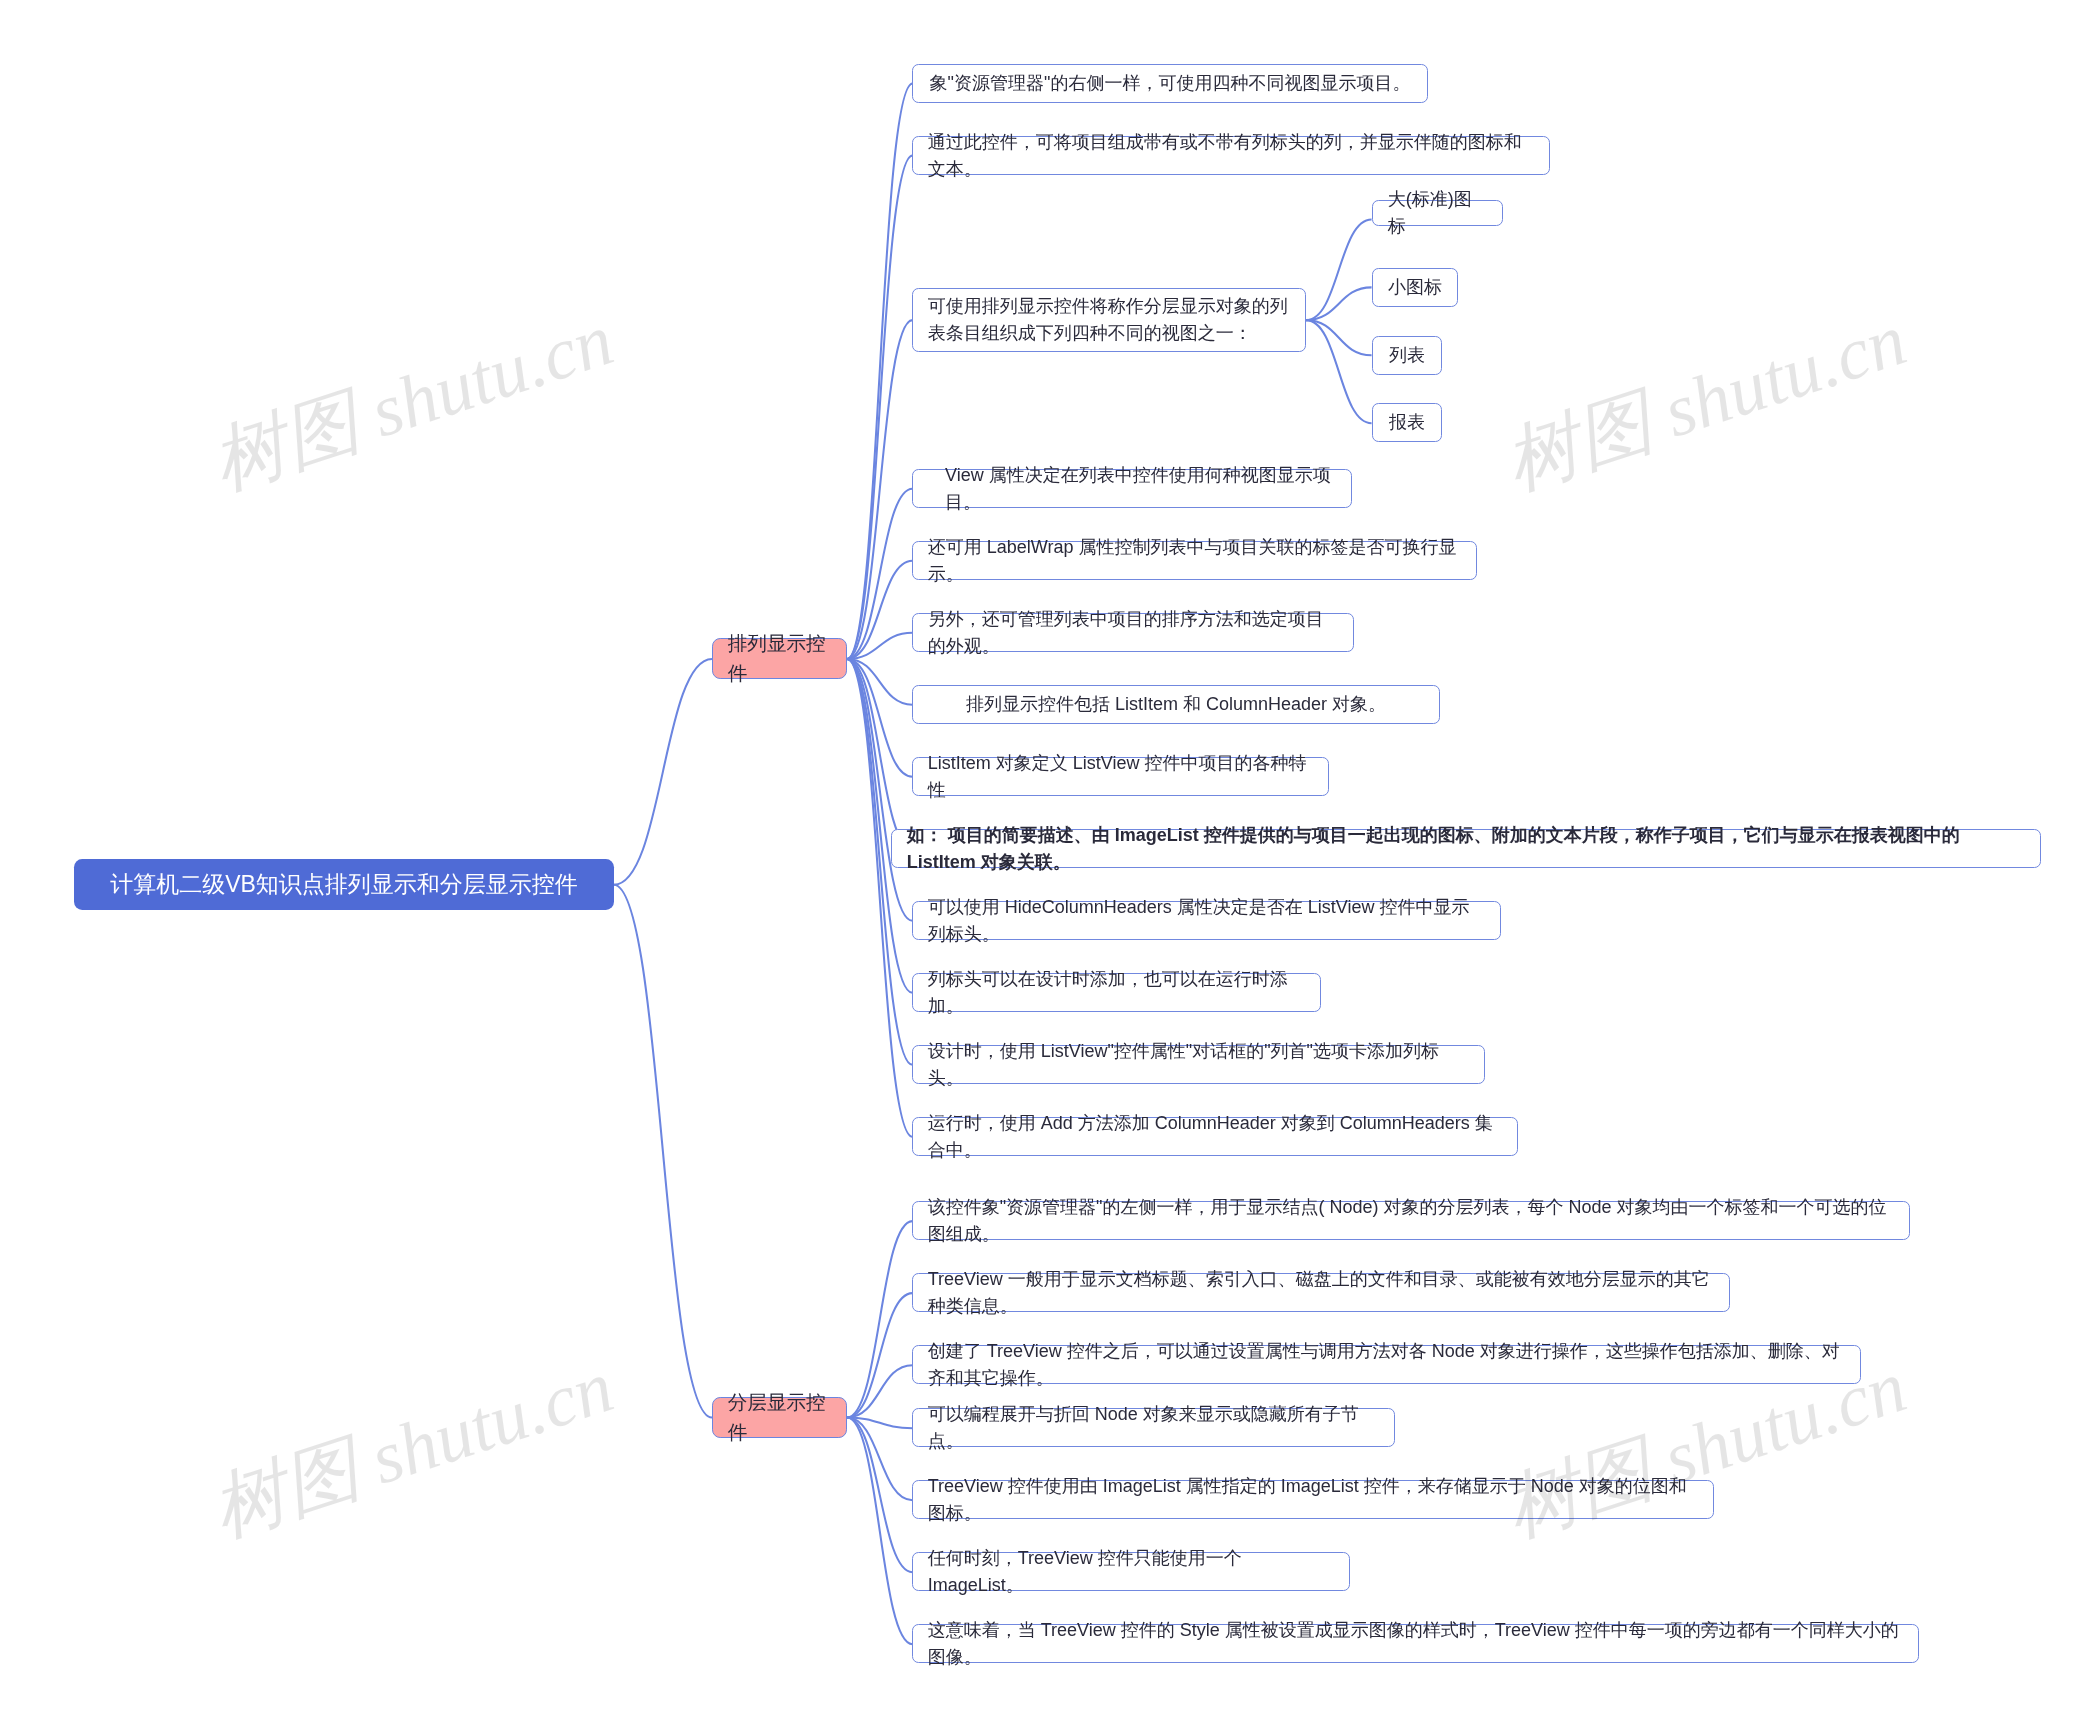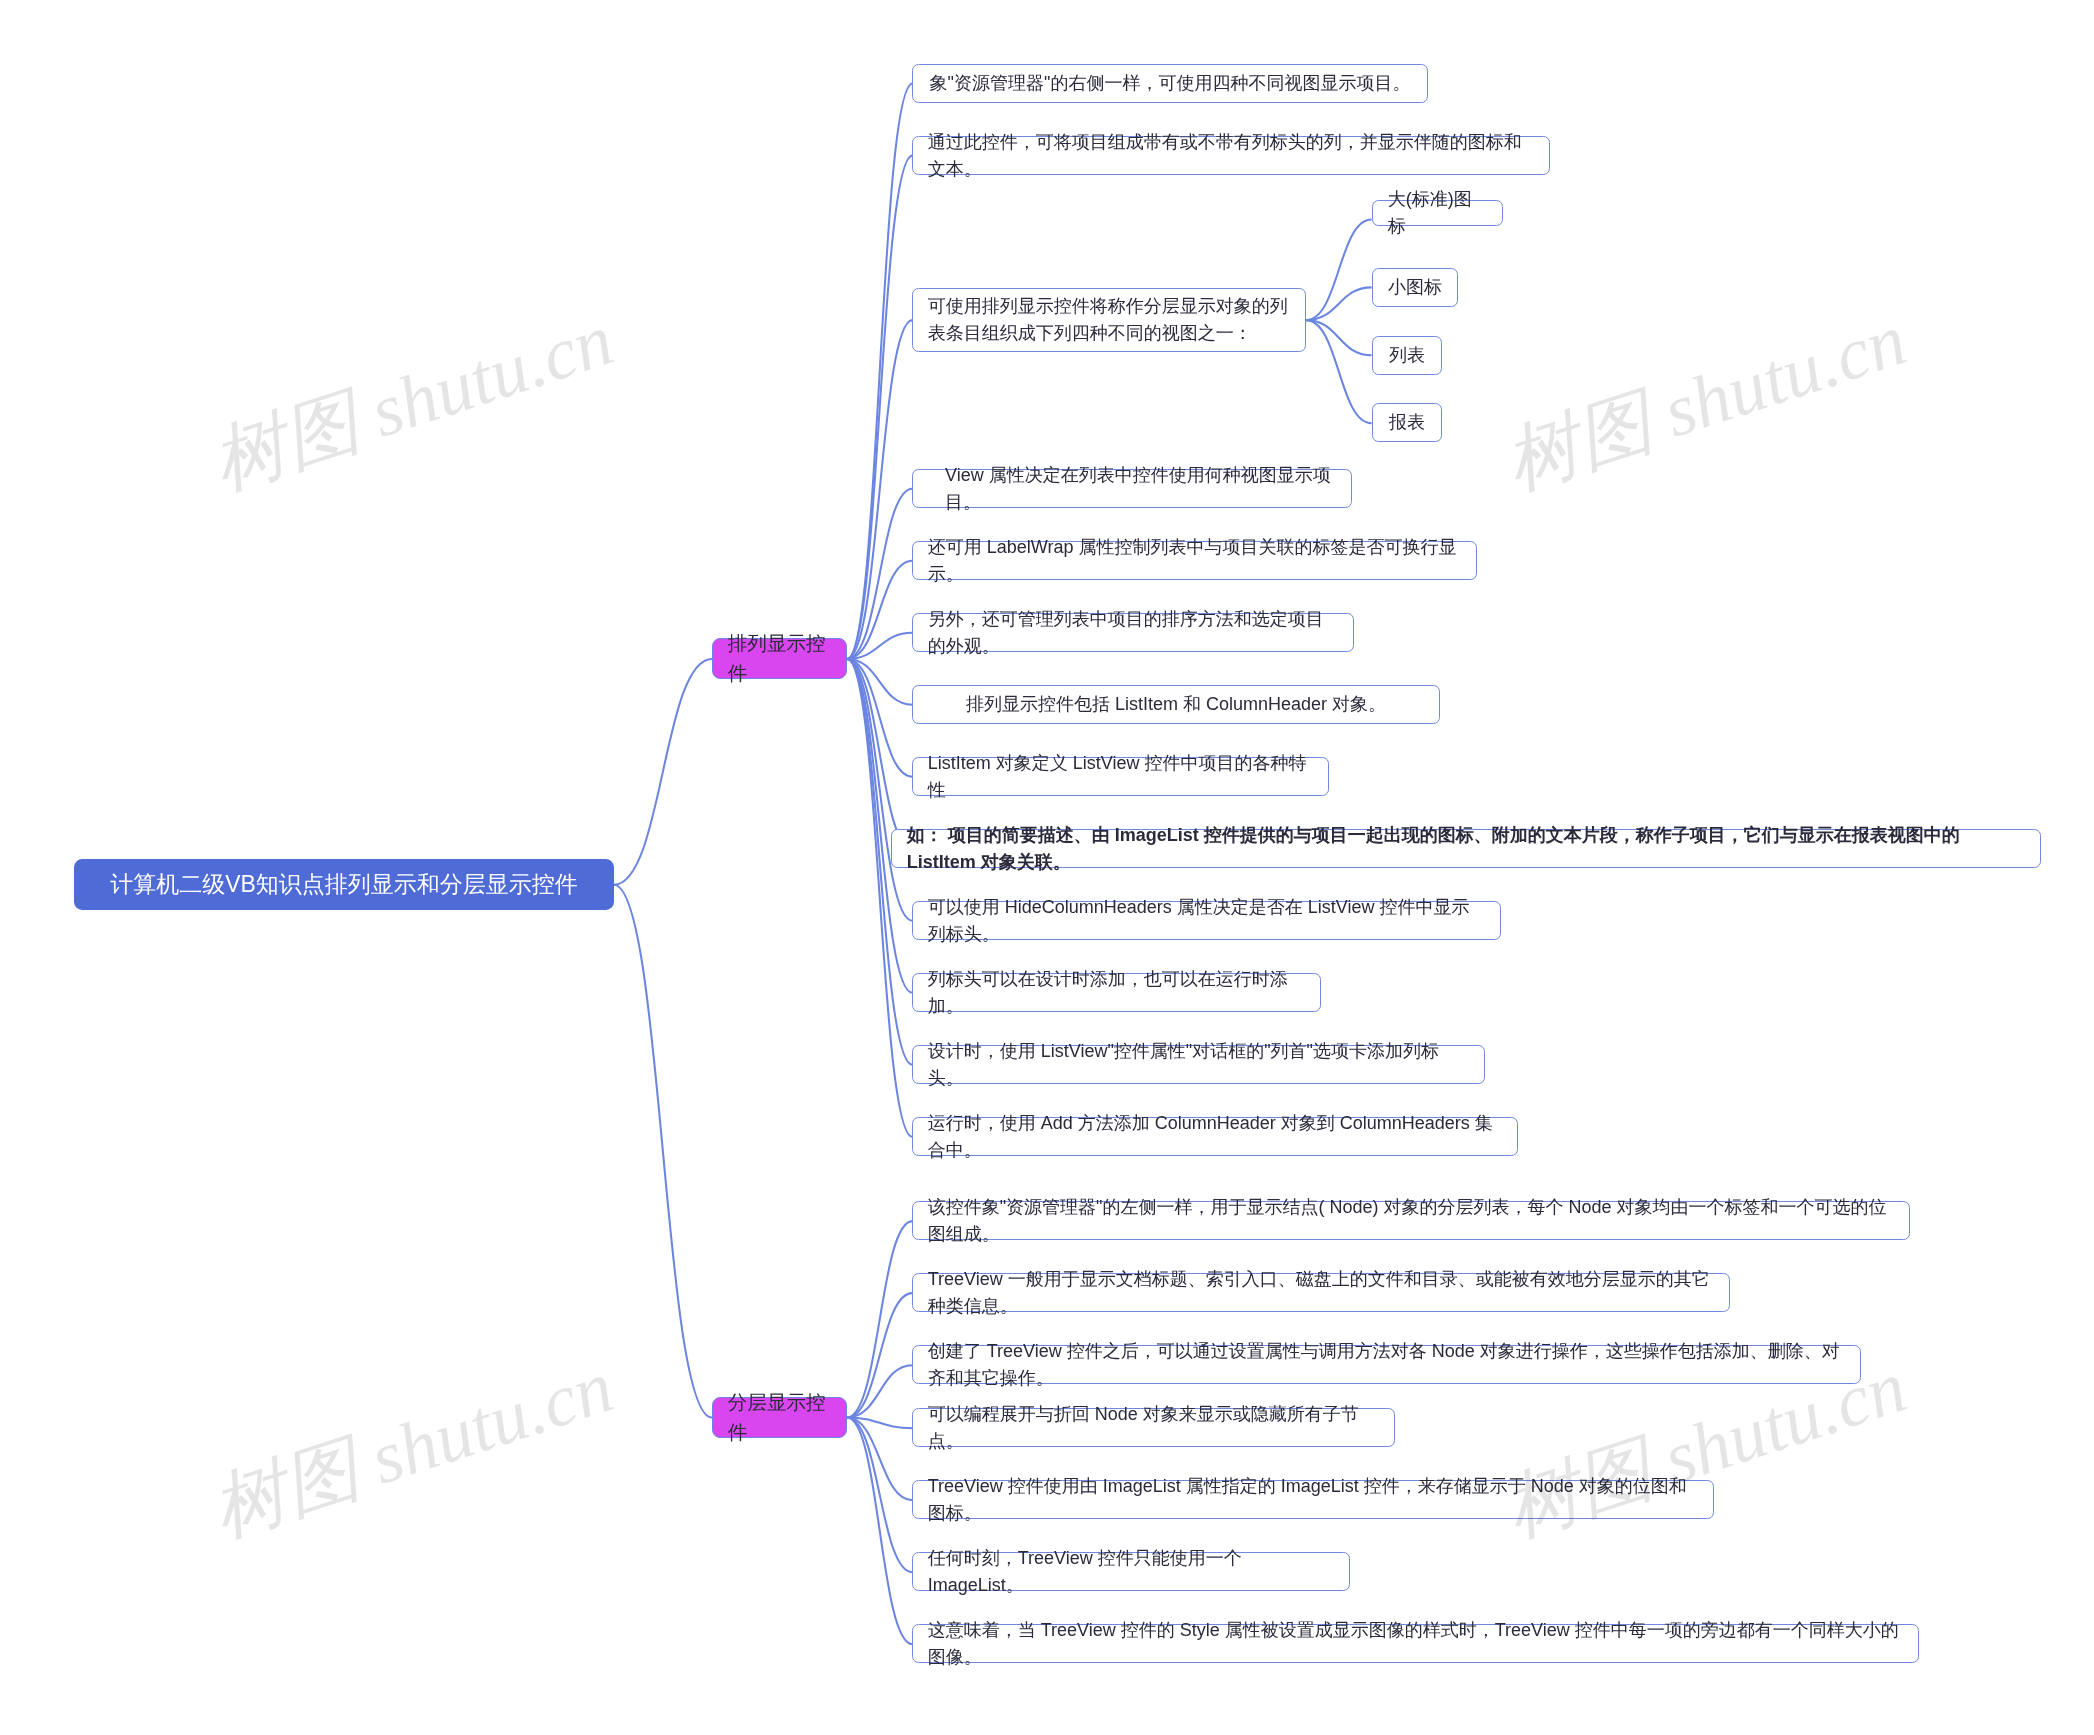"排列显示控件" .branch { background: #d946ef -> #fca5a5 }
